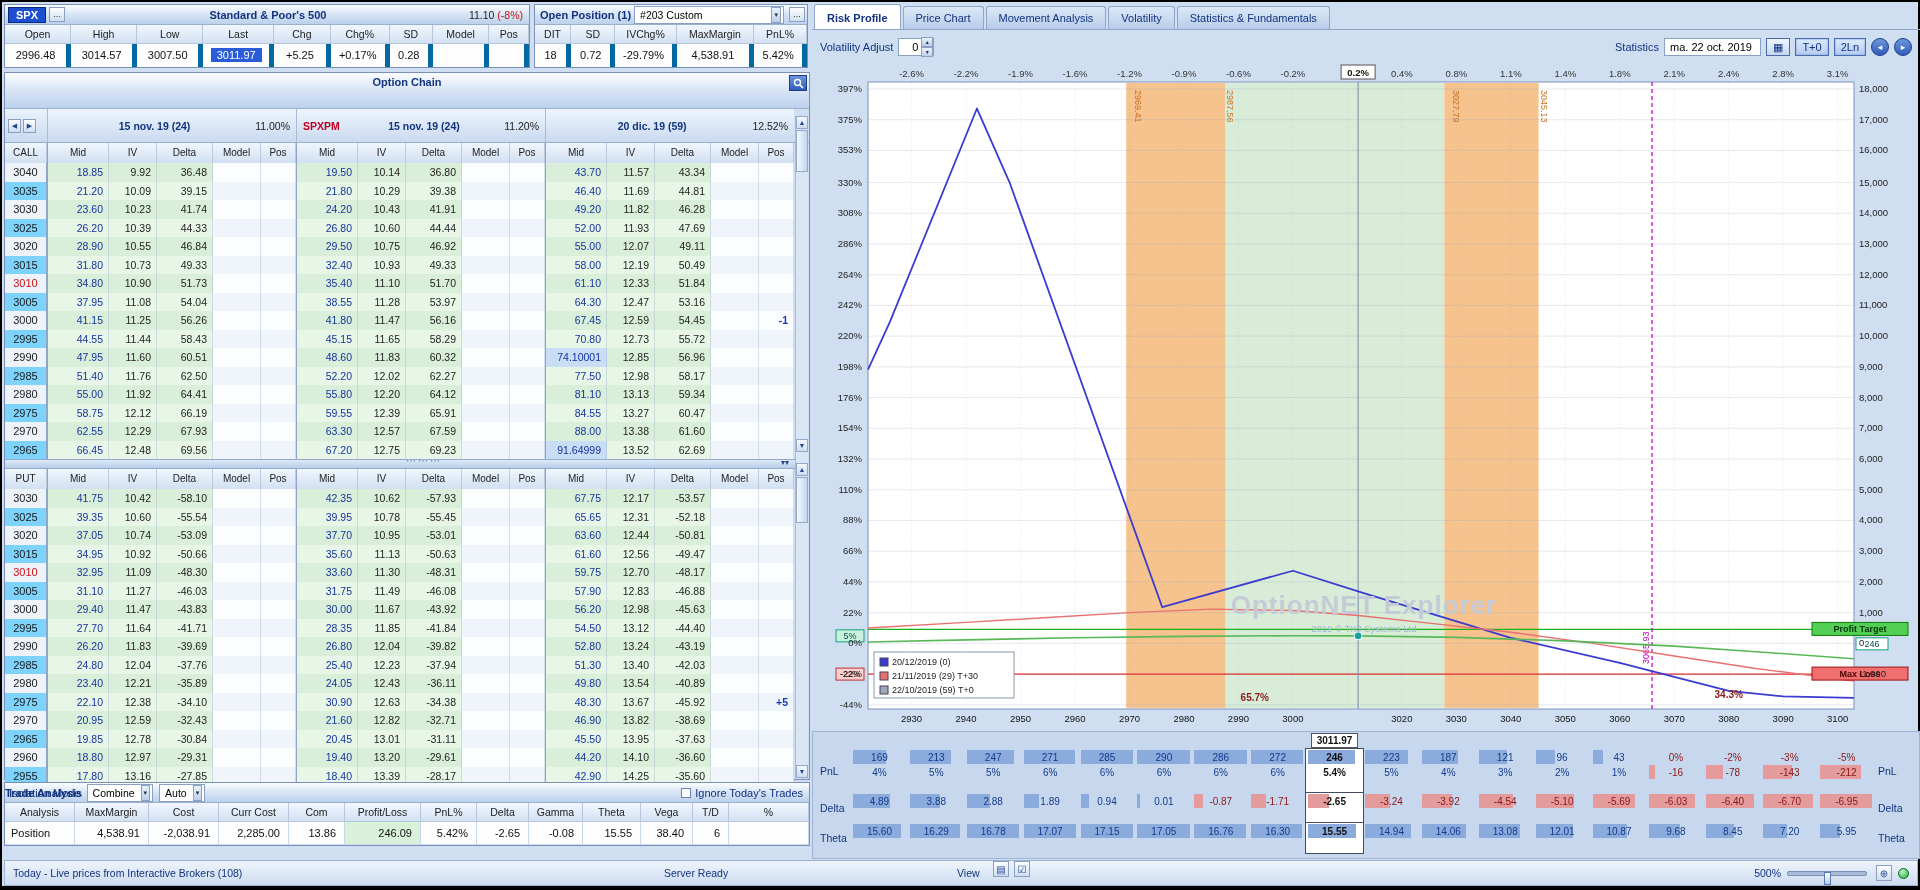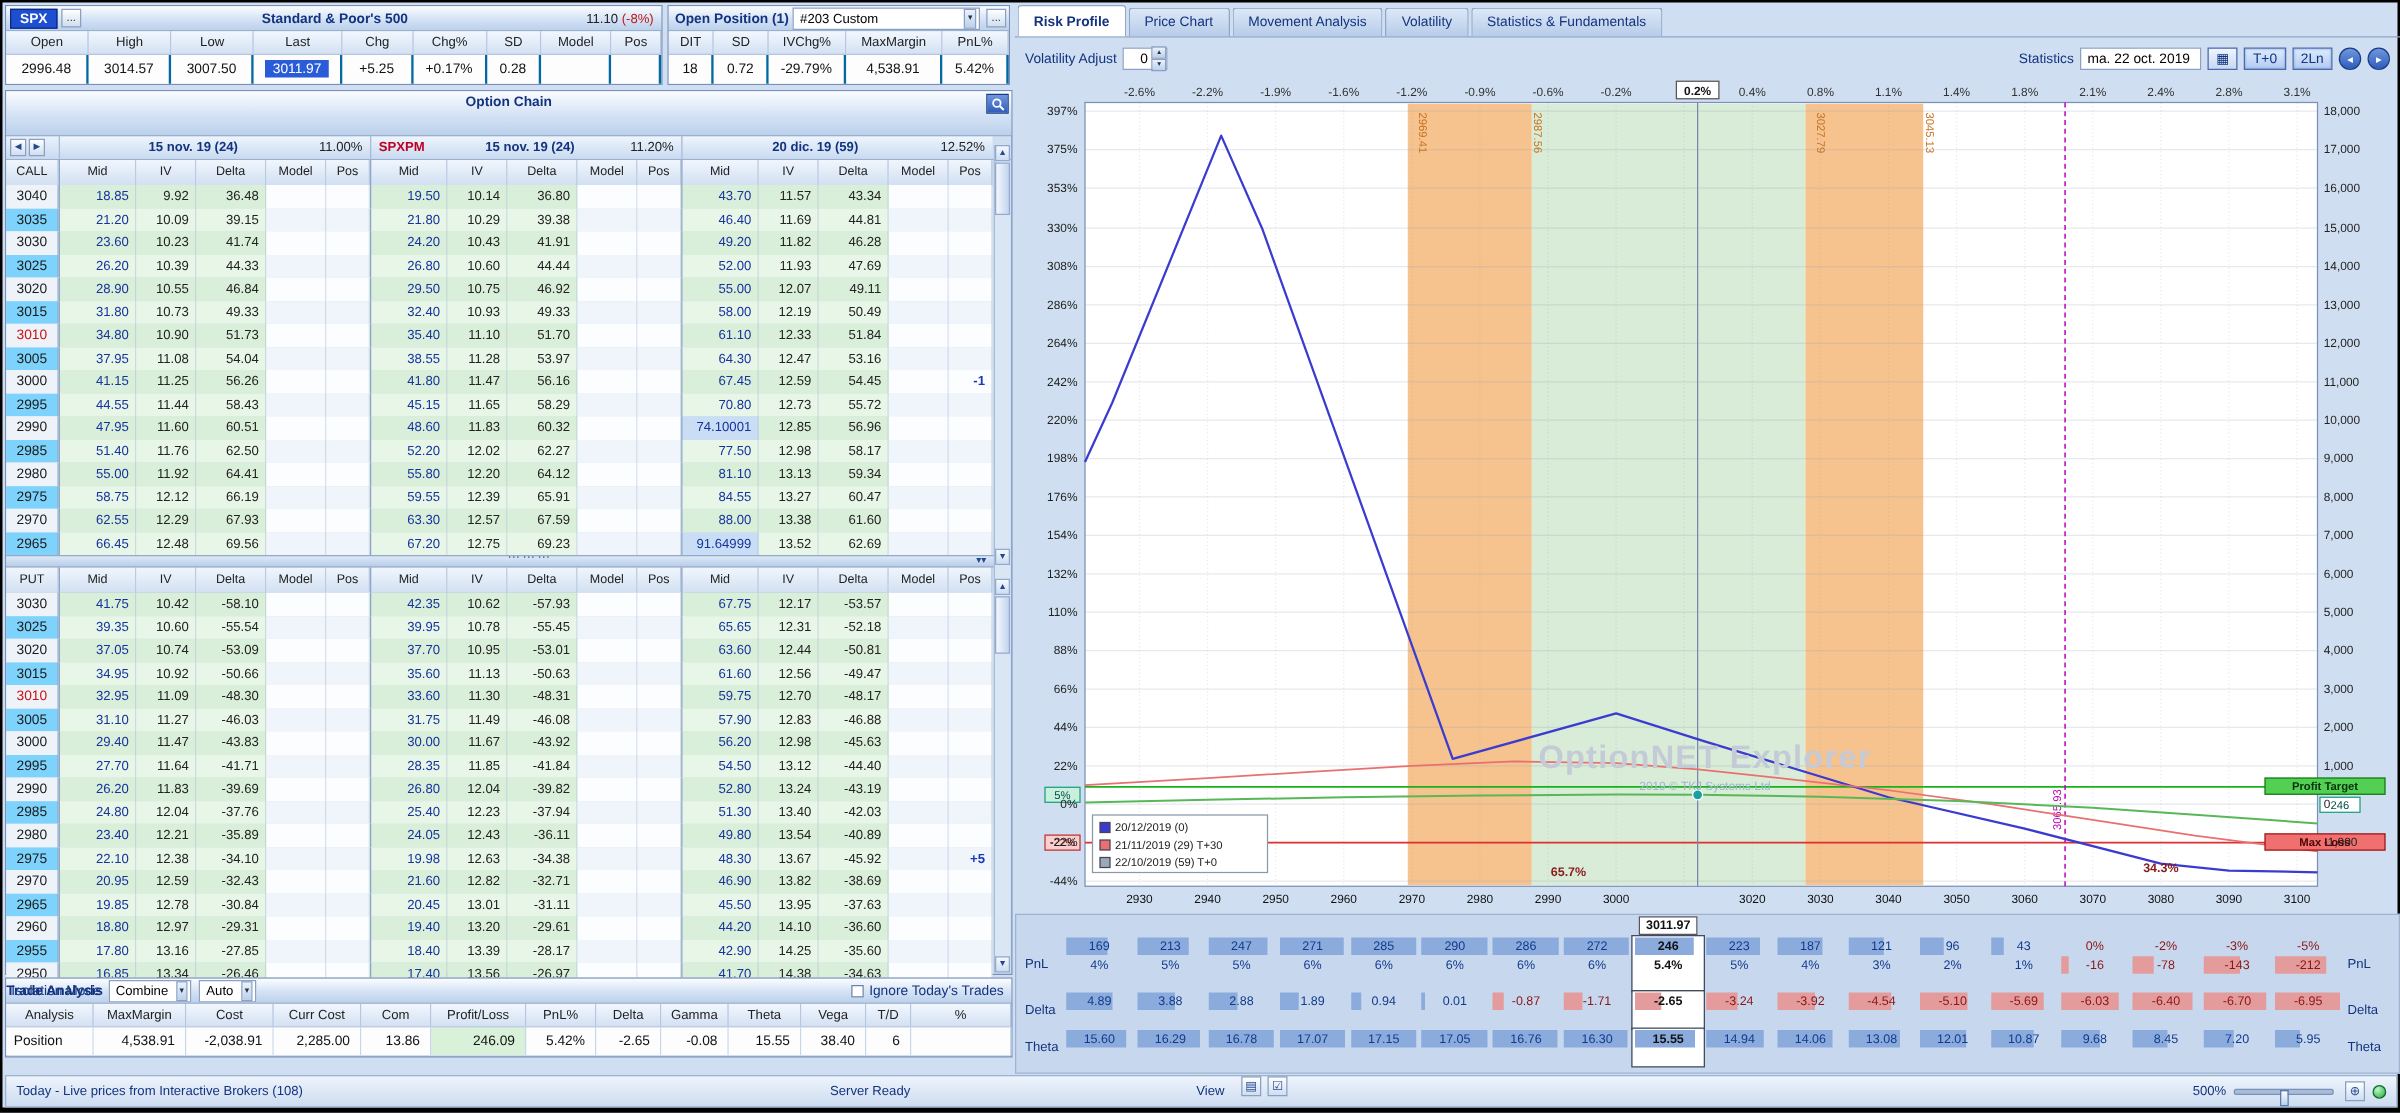"2996.48" .qv { border-right: 2px solid #0369a1 -> 5px solid #0369a1 }
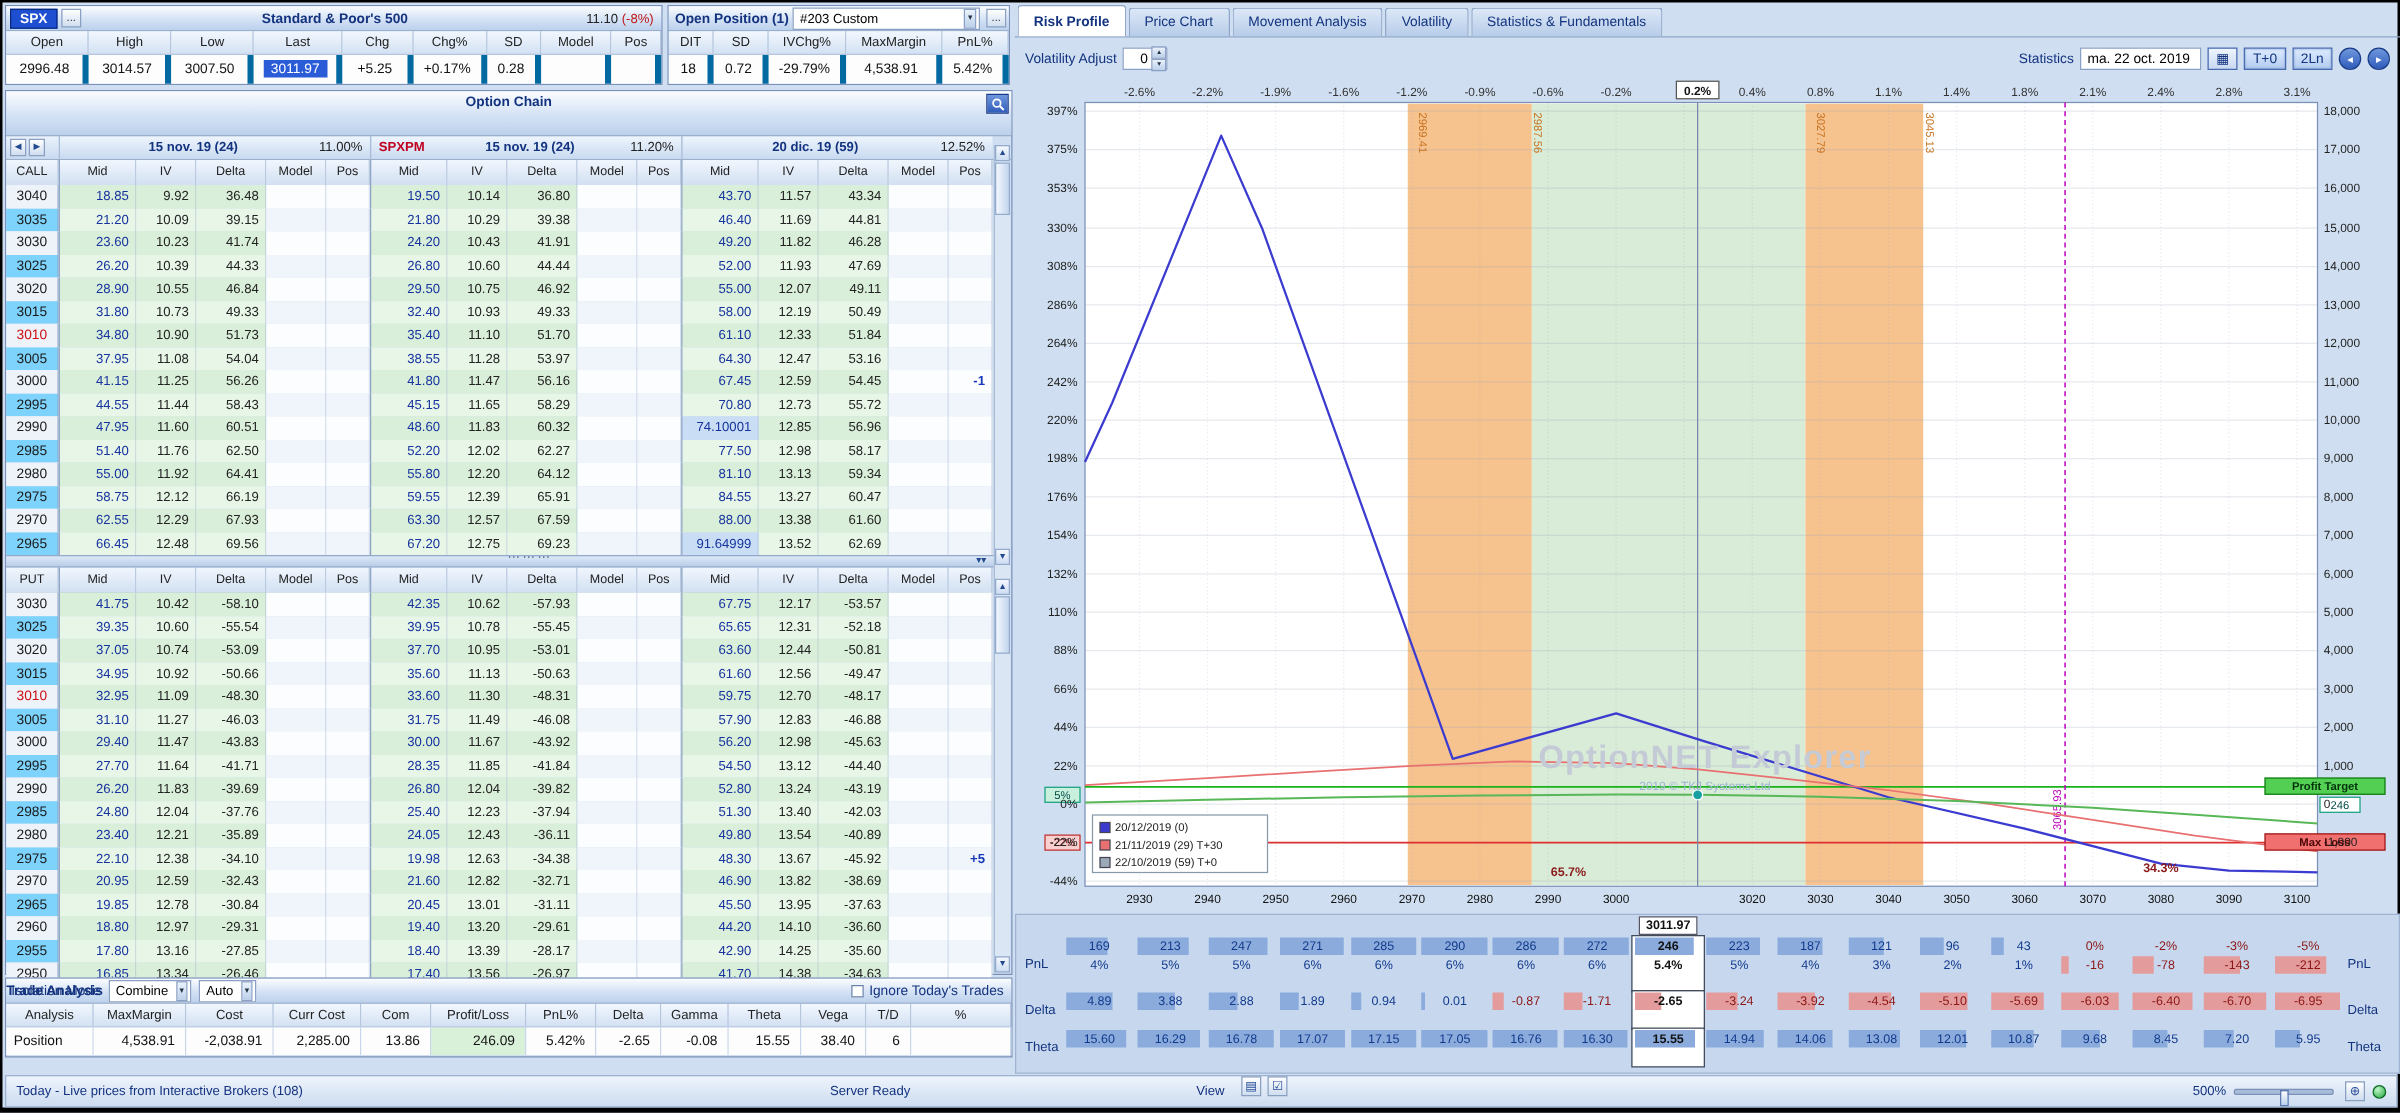"15 nov. 19 (24)" .exp-row { height: 19px -> 34px }
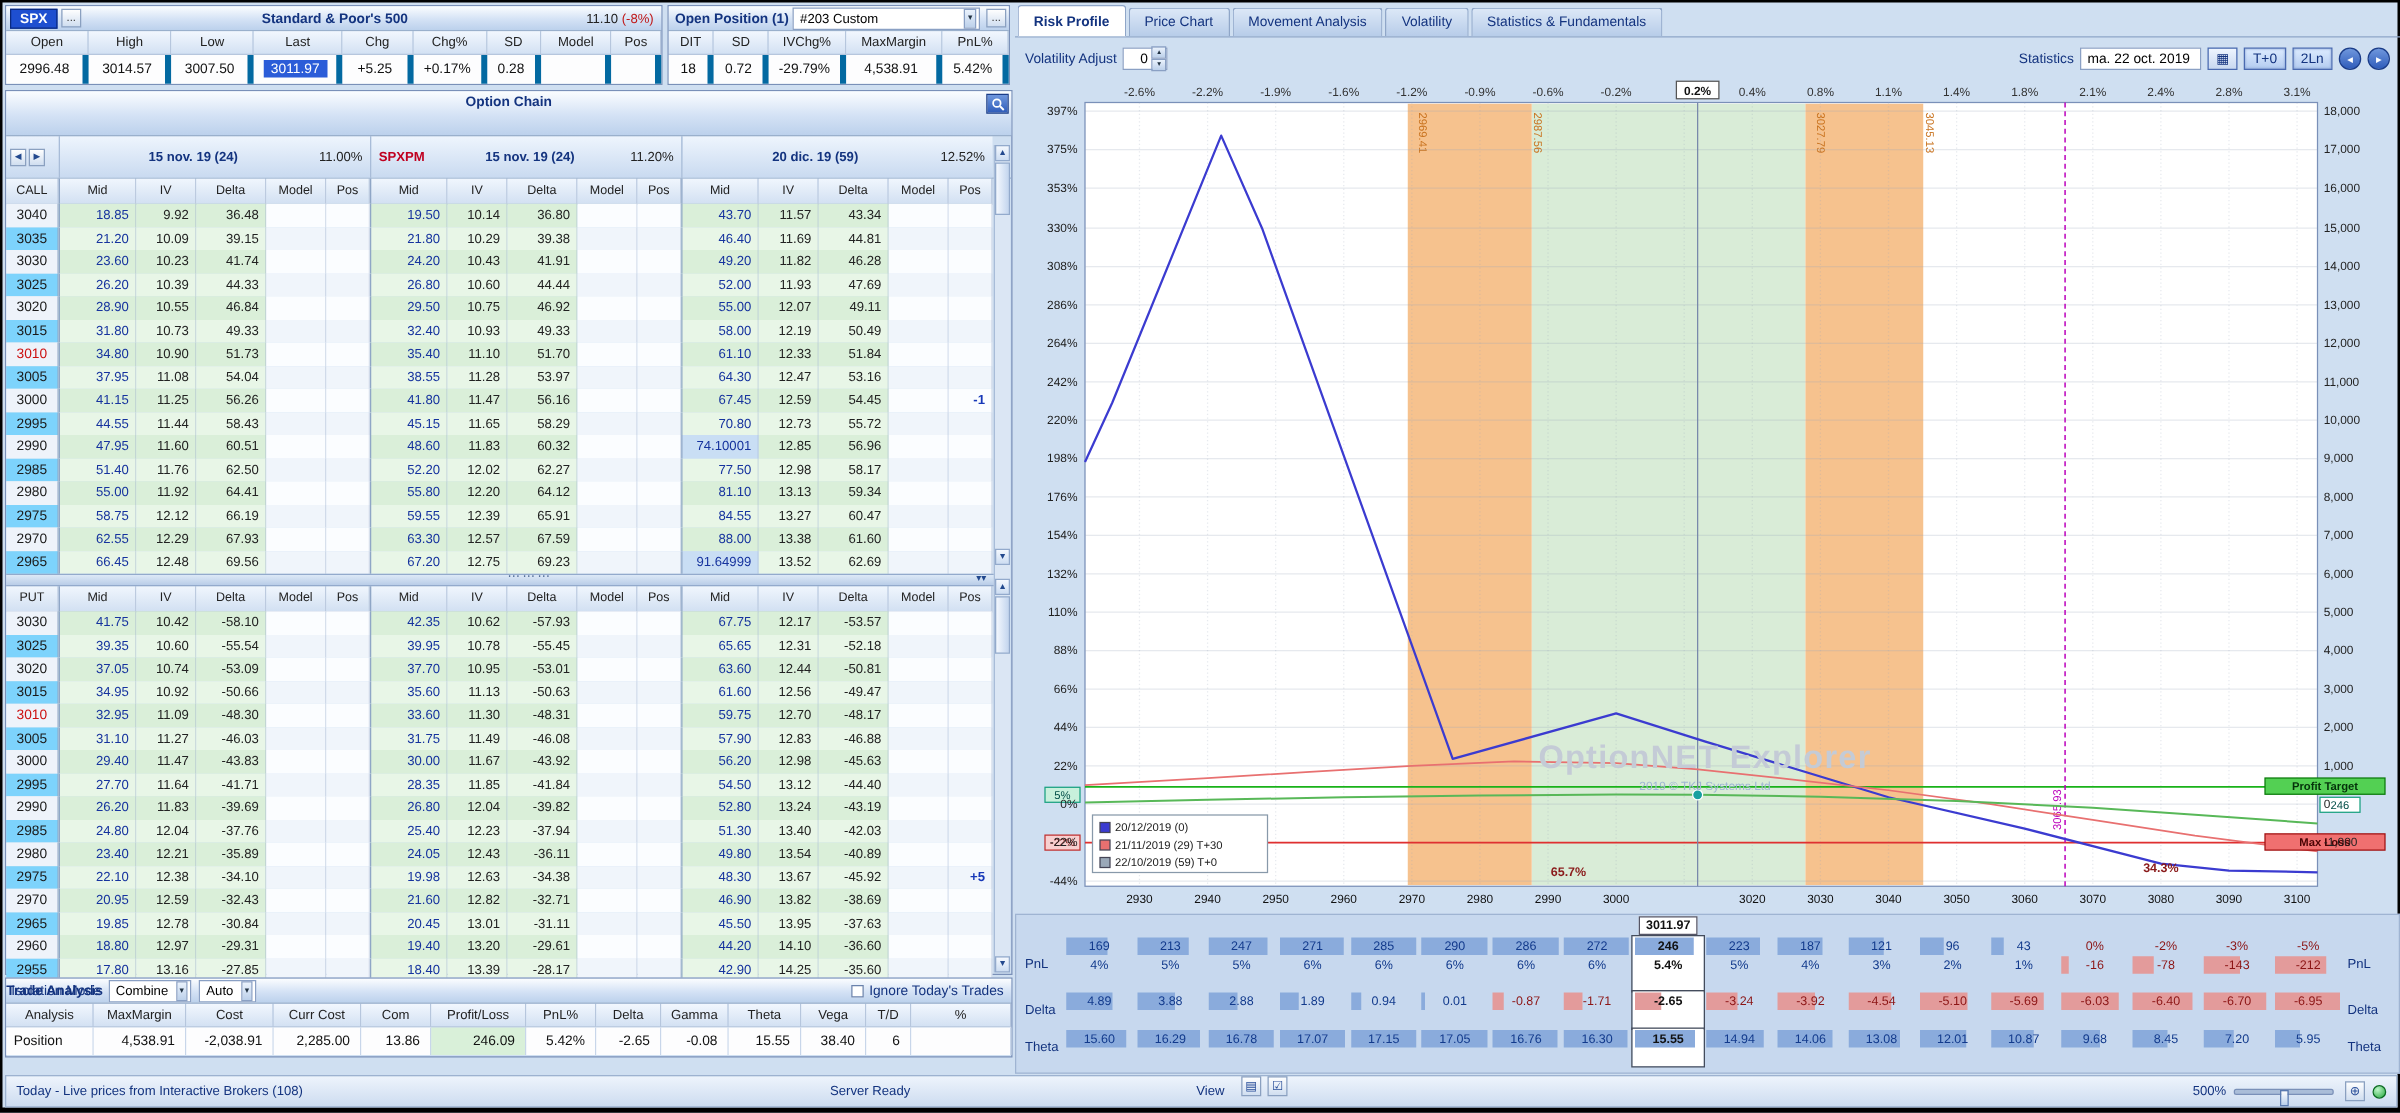"19.98" div.cc { text: 19.98 -> 30.90 }
